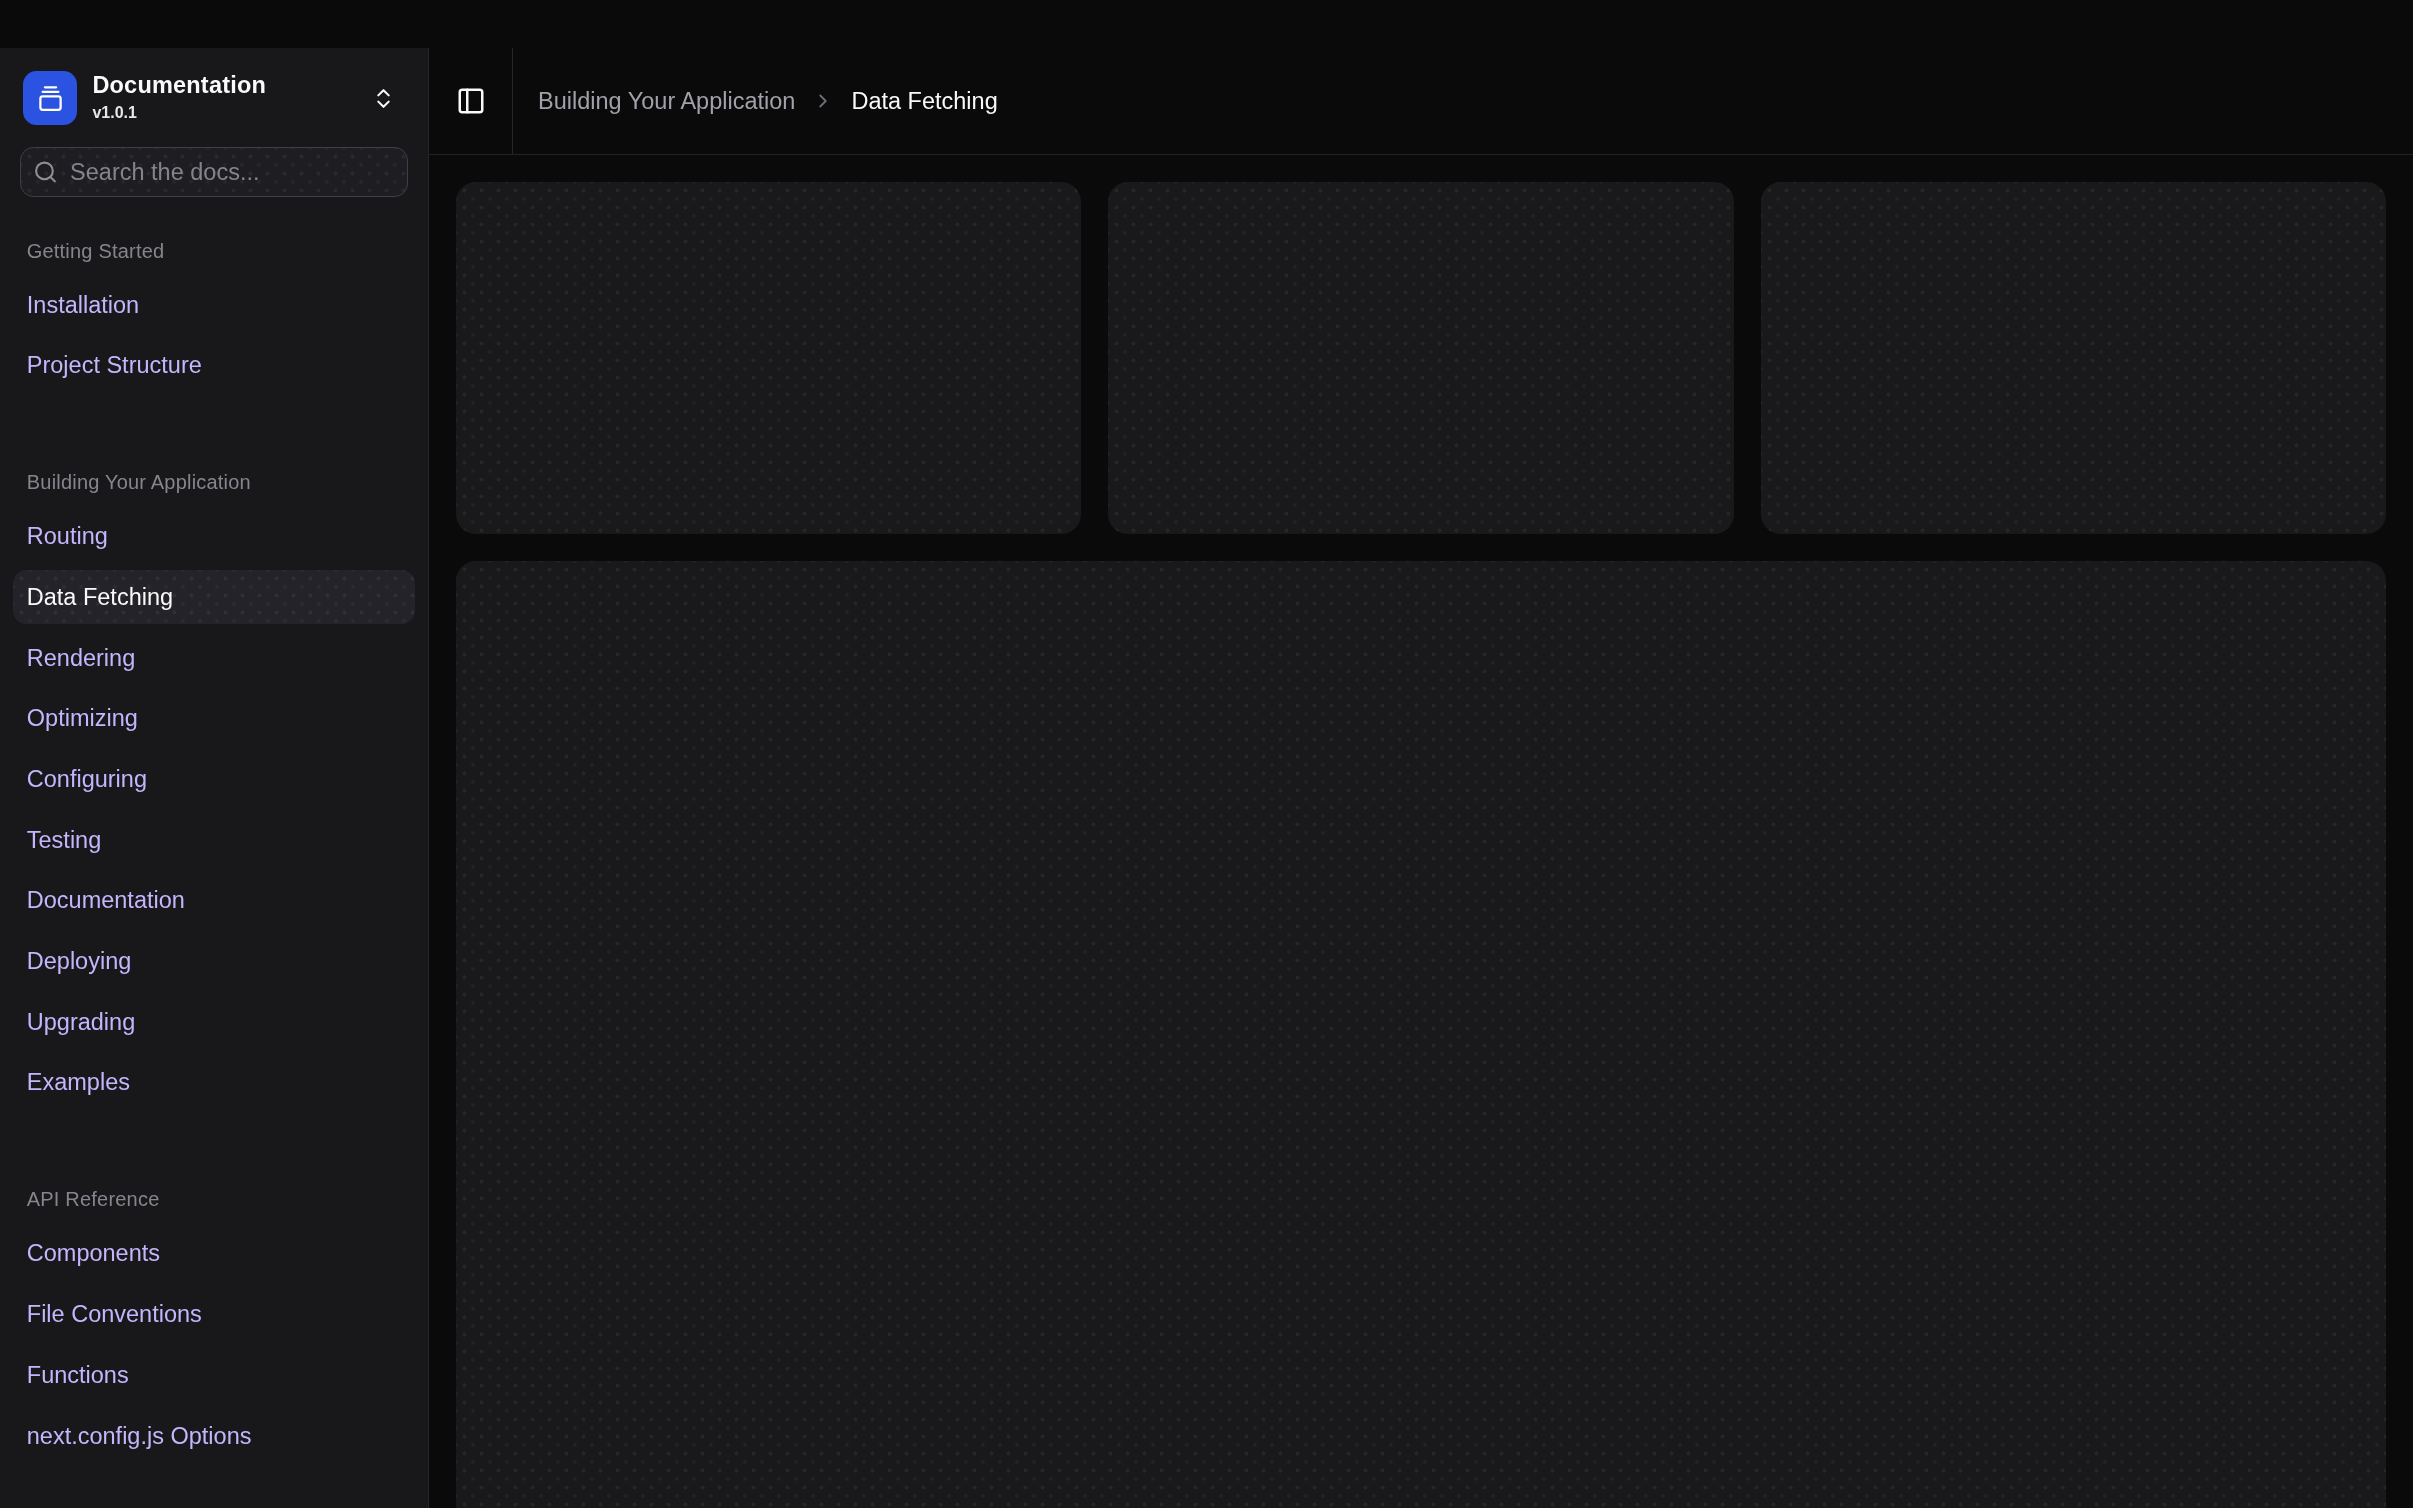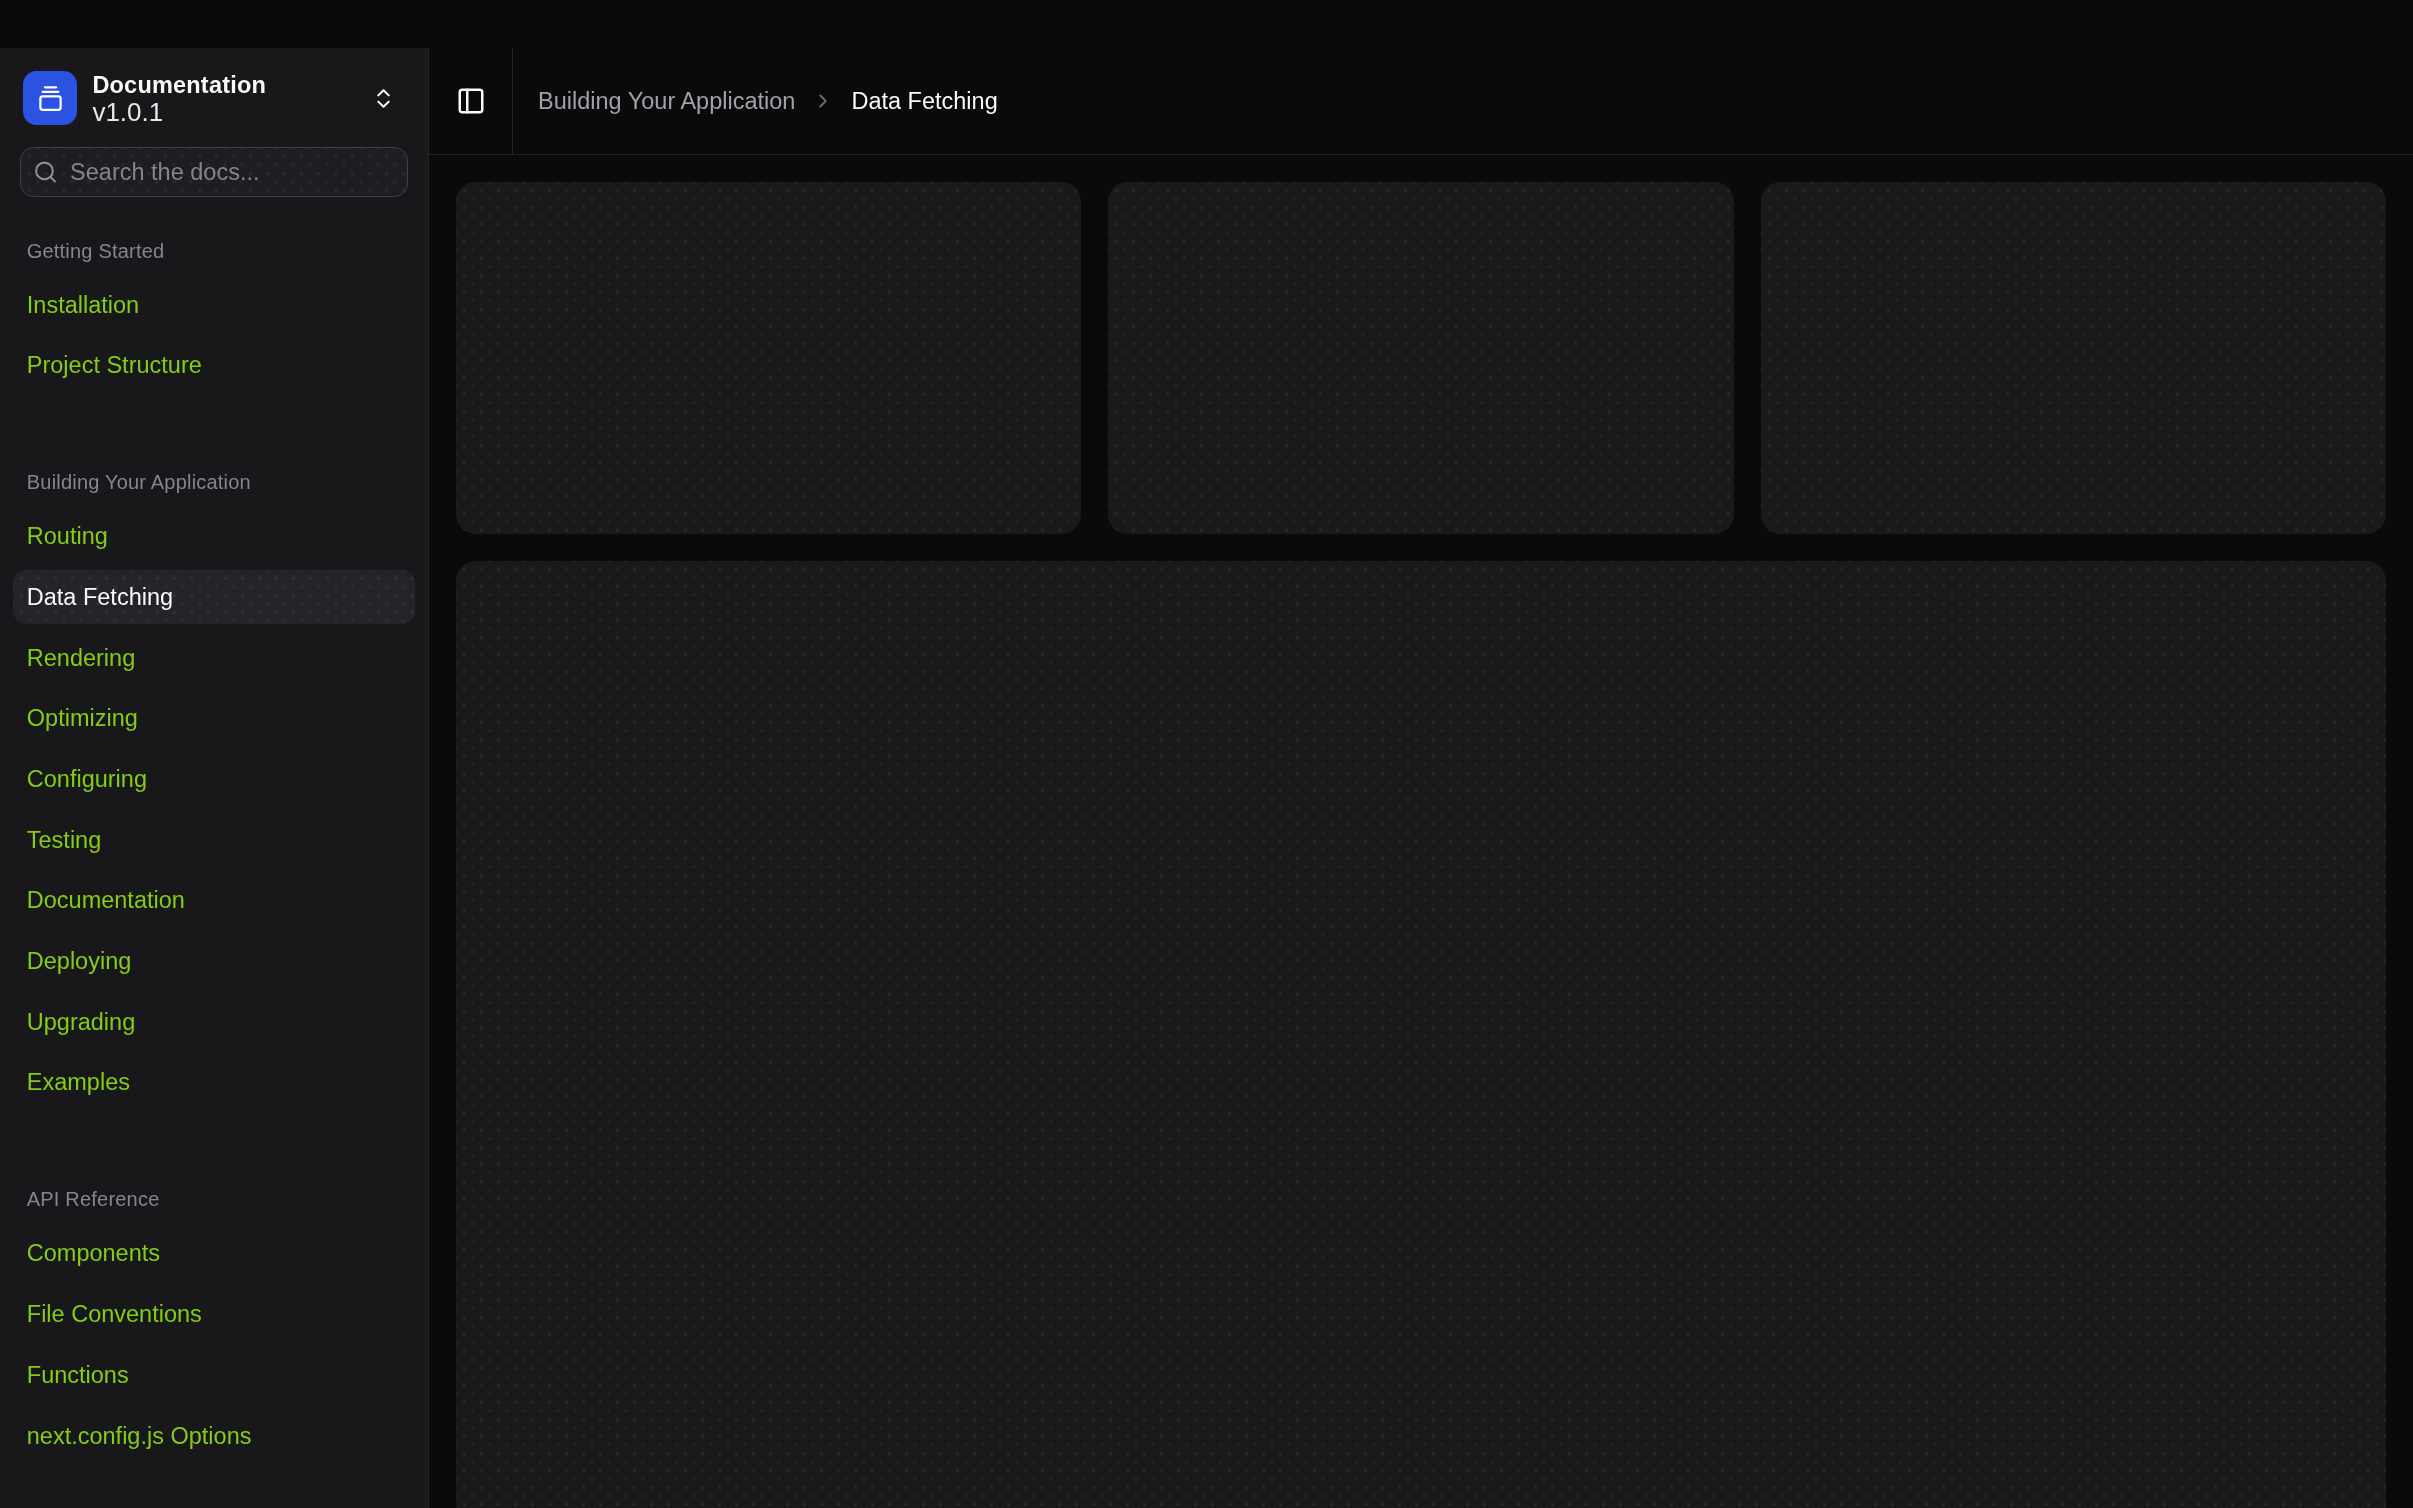"v1.0.1" .team-version { font-size: 26px -> 16px; font-weight: 400 -> 700 }
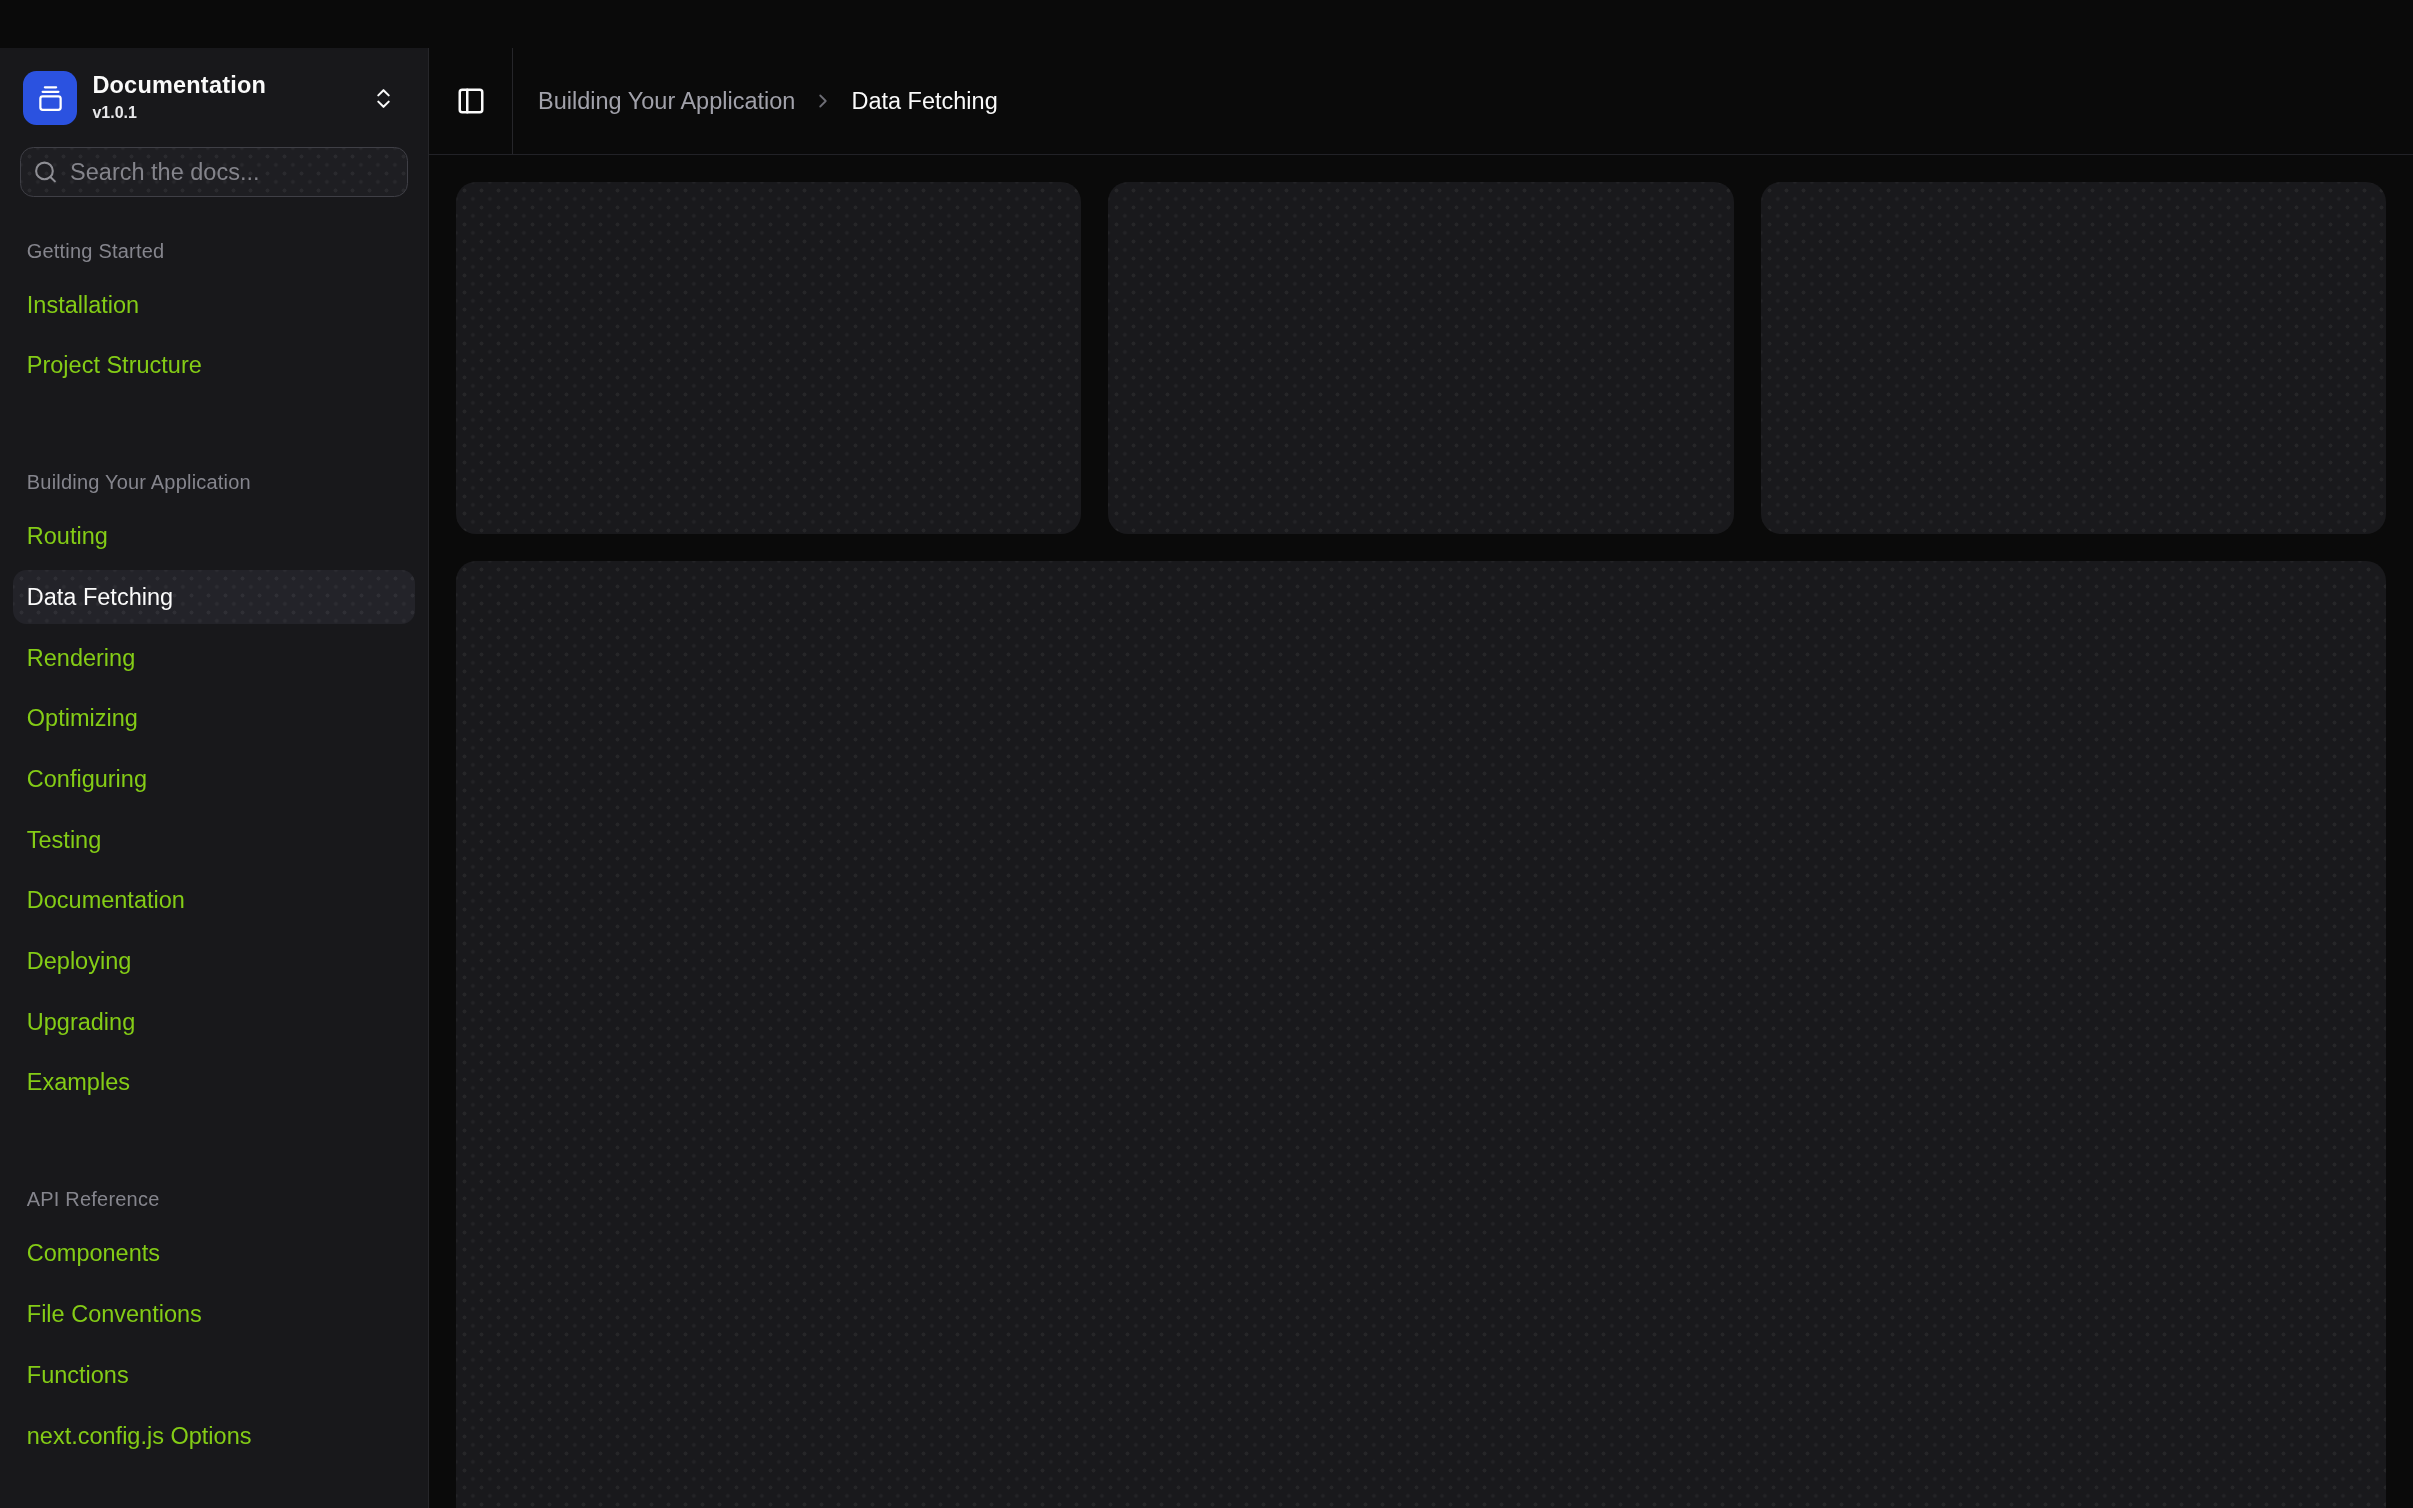"Installation" .nav-item { color: #84cc16 -> #c4b5fd }
